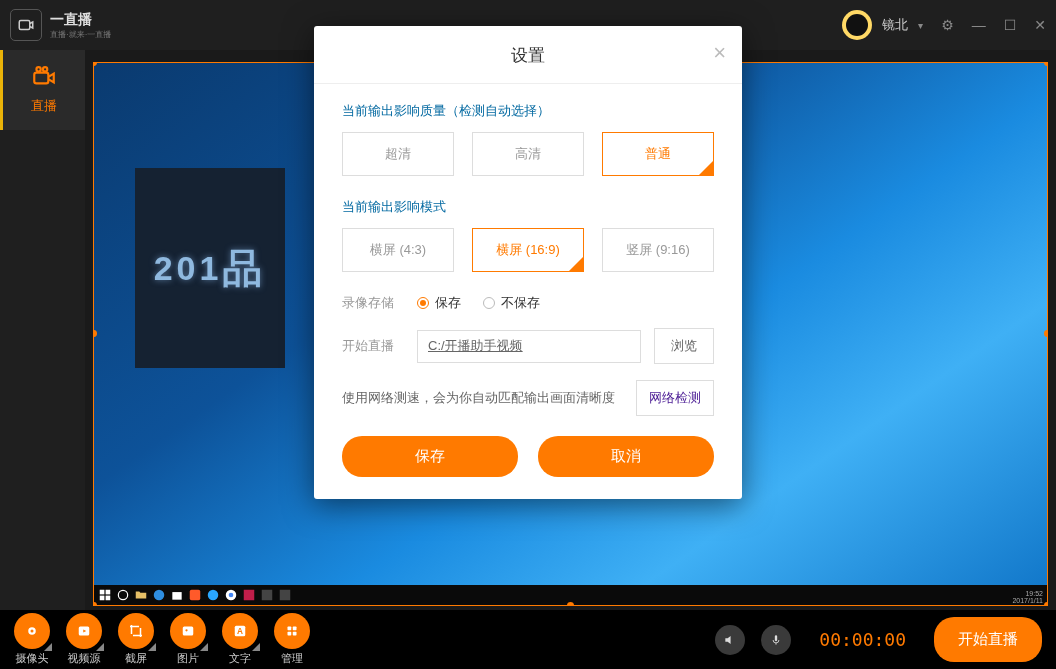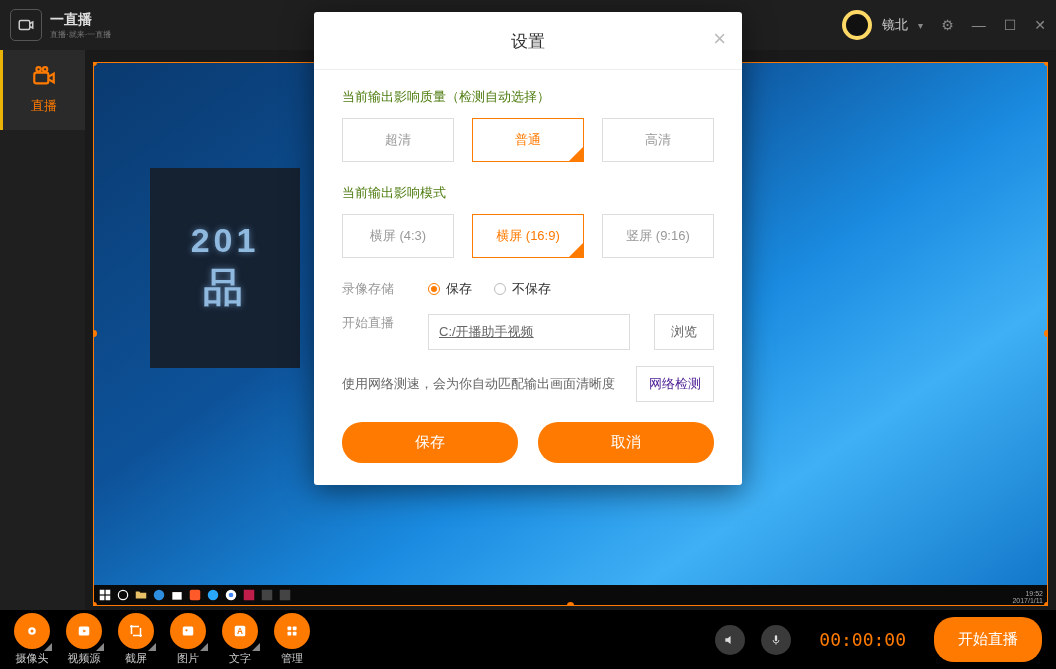"设置" .modal-backdrop { padding-top: 12px -> 26px }
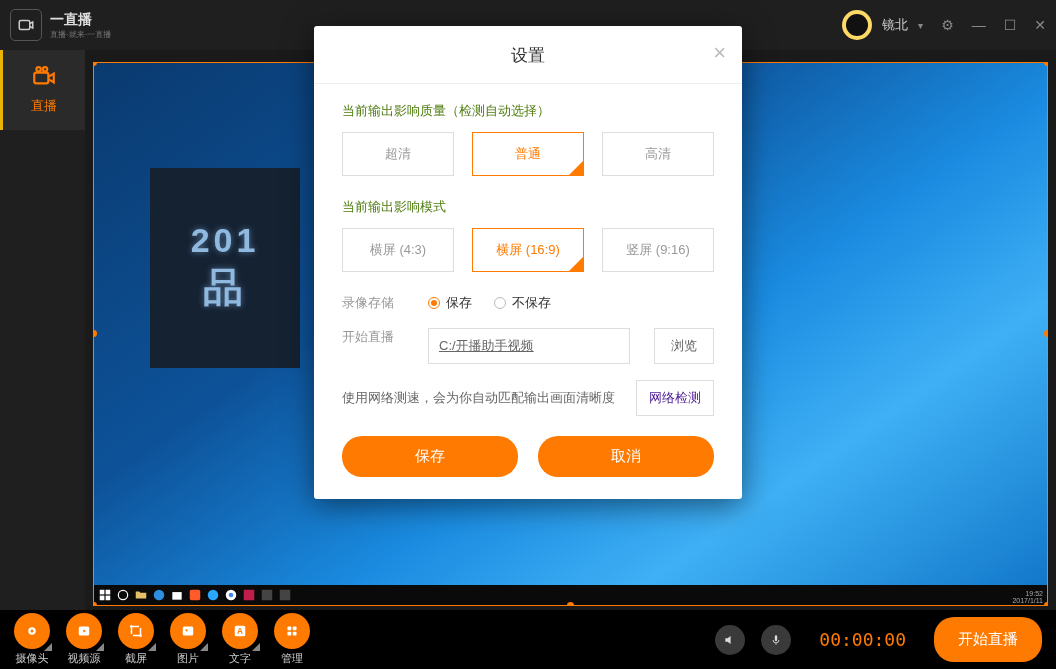"当前输出影响质量（检测自动选择）" .section-label { color: #4d7c0f -> #0369a1 }
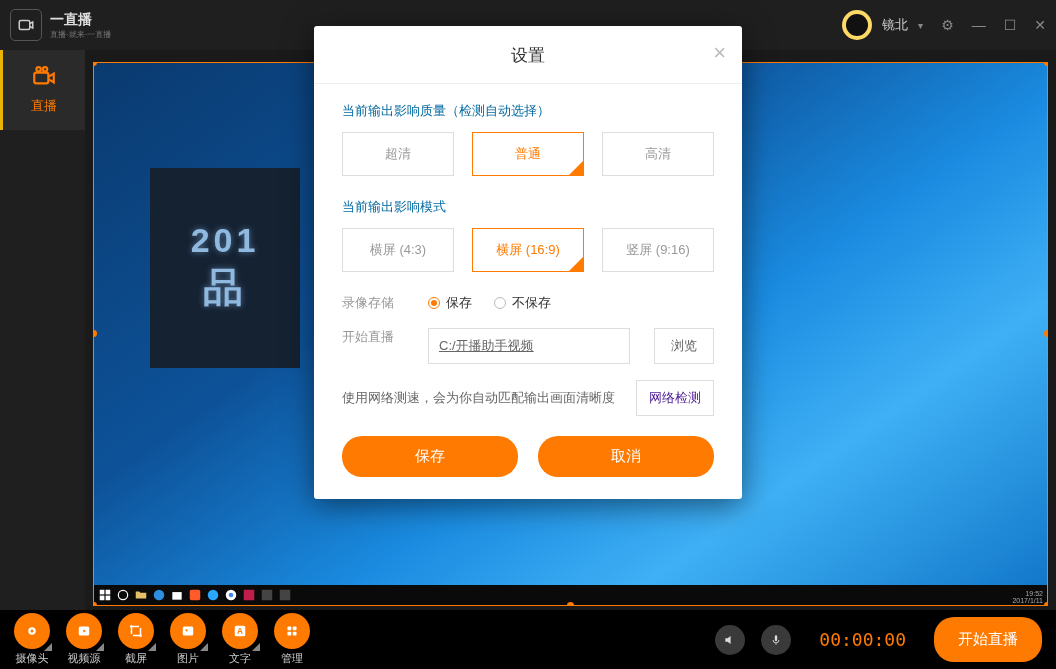"普通" div.opt-btn { order: before "高清" -> after "高清" }
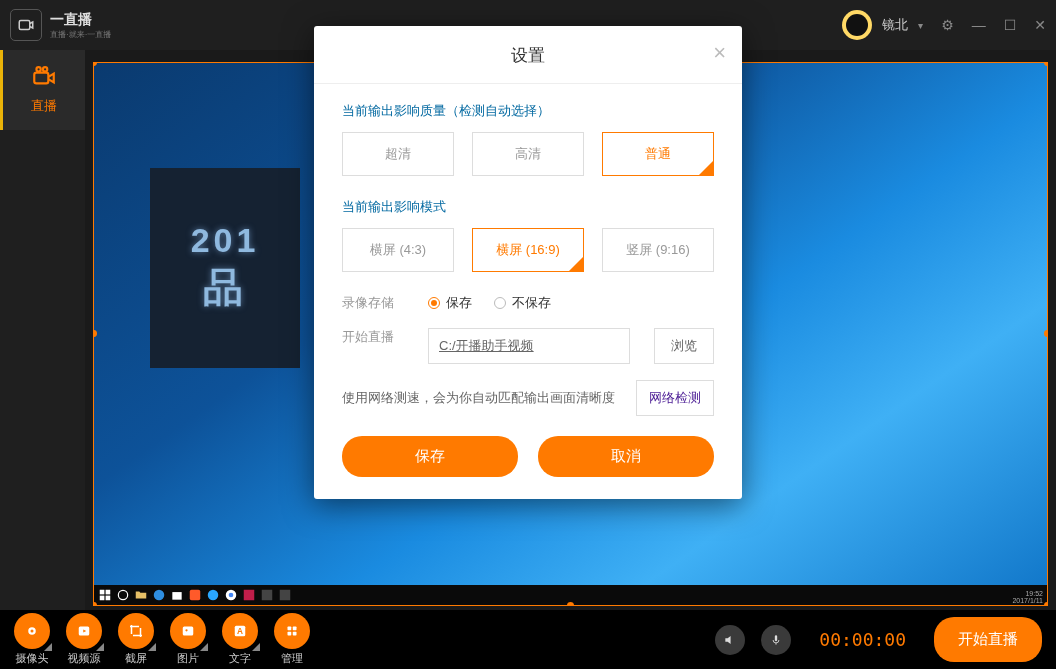"201" .poster { flex-direction: column -> row; left: 56px -> 41px }
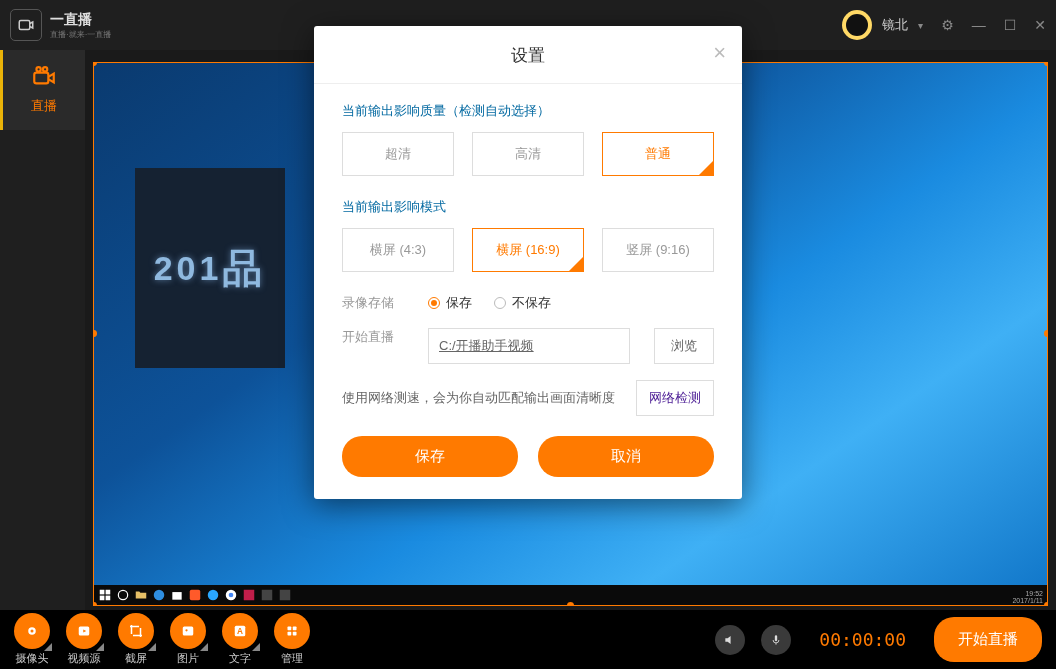"录像存储" .form-row { align-items: none -> center; gap: 24px -> 13px }
